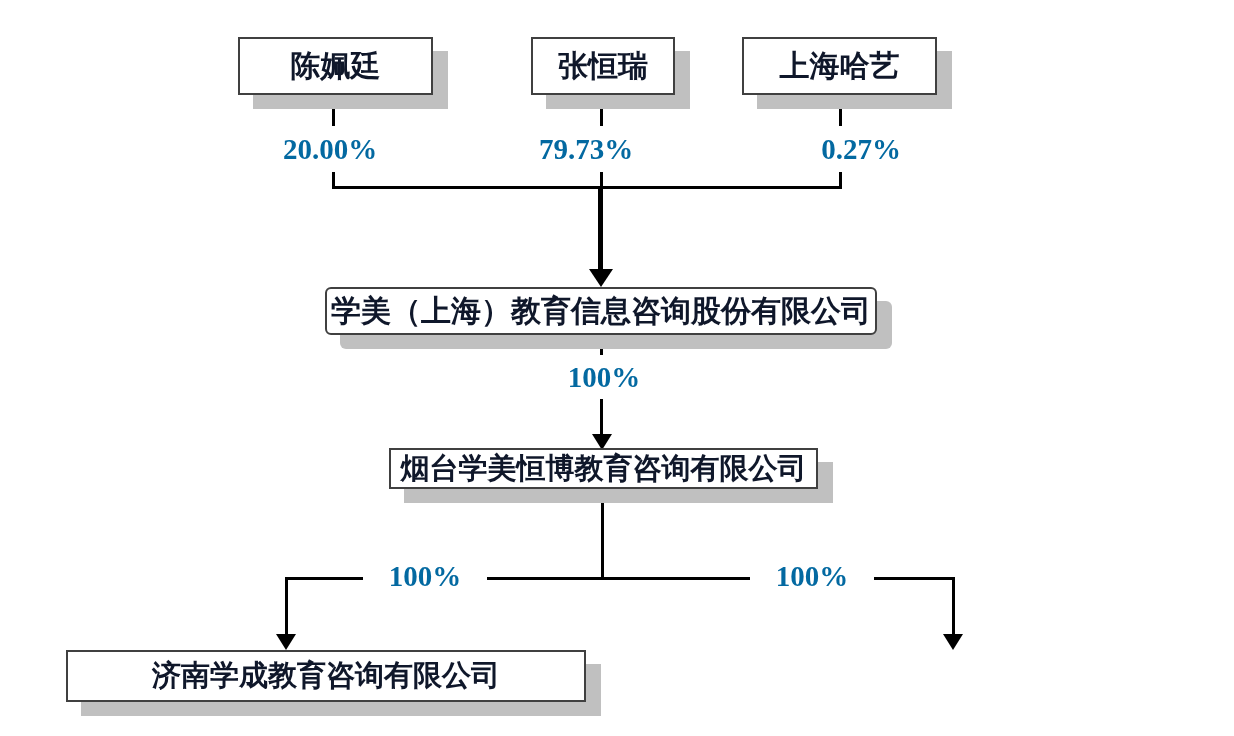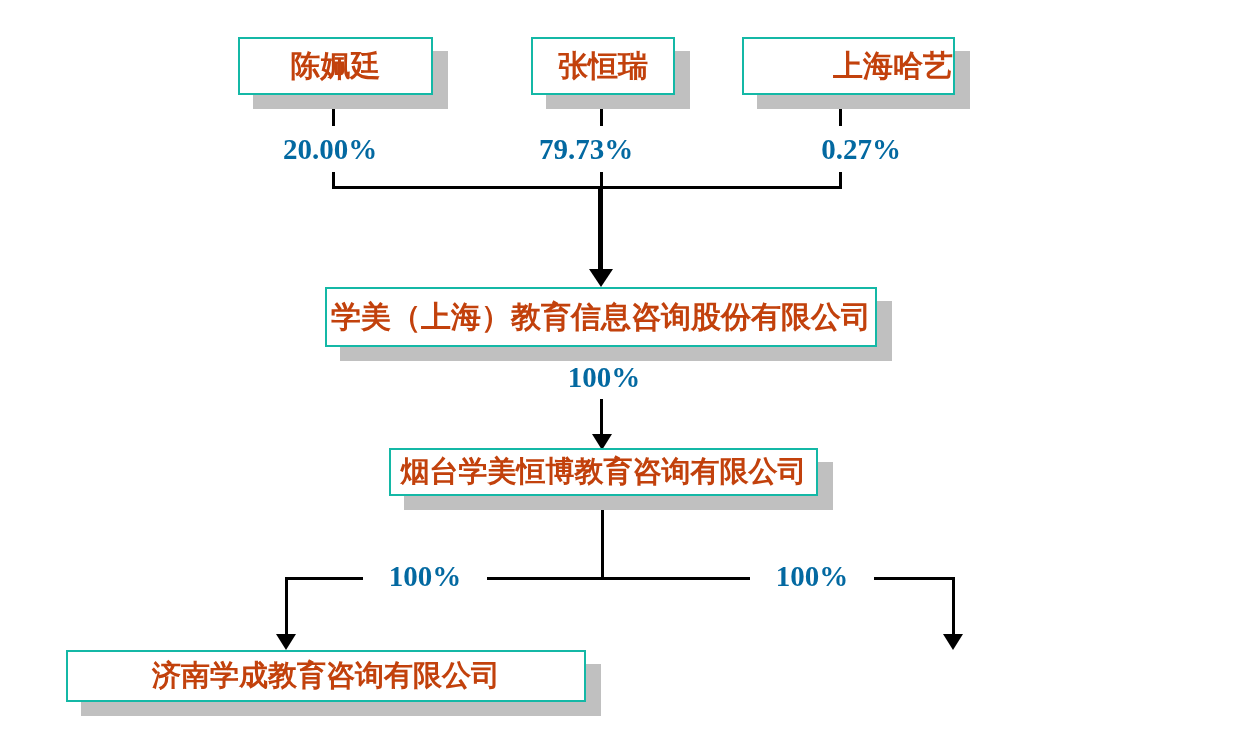"陈姵廷" .node { border: 2px solid #14b8a6 -> 2px solid #404040; color: #c2410c -> #0f172a }
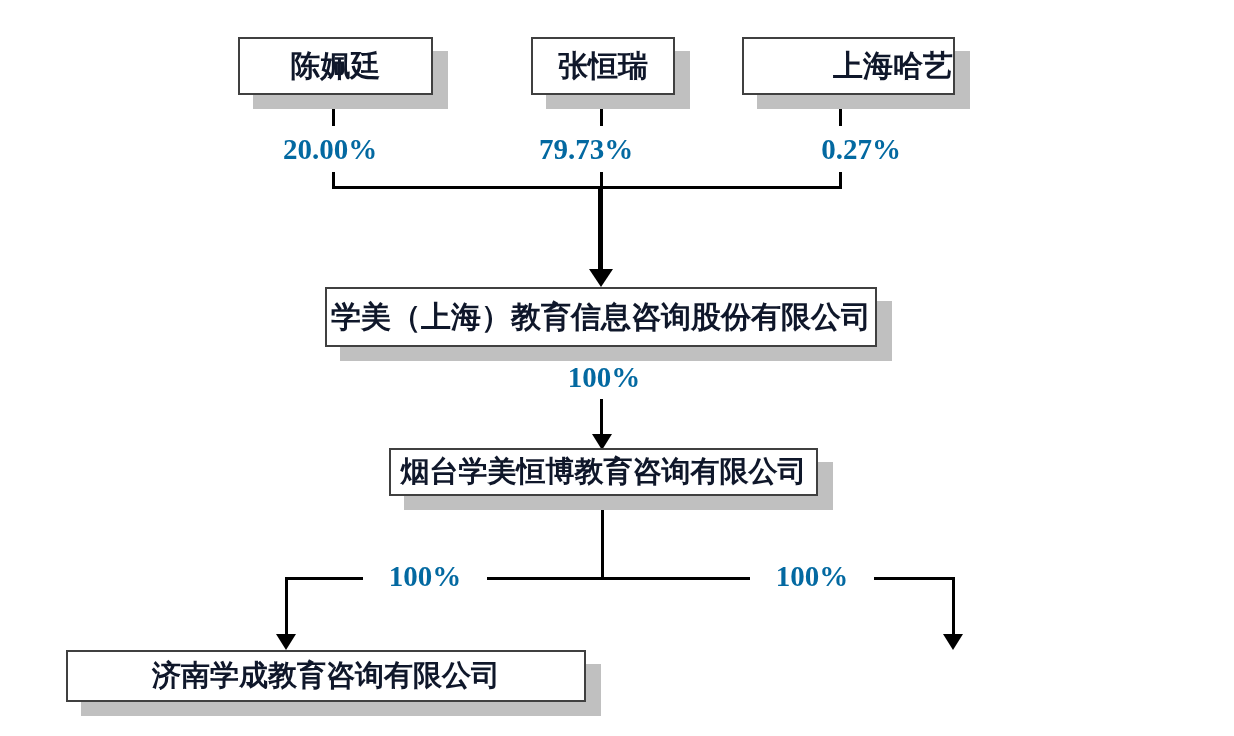"上海哈艺" div.node { justify-content: flex-end -> none; width: 213px -> 195px }
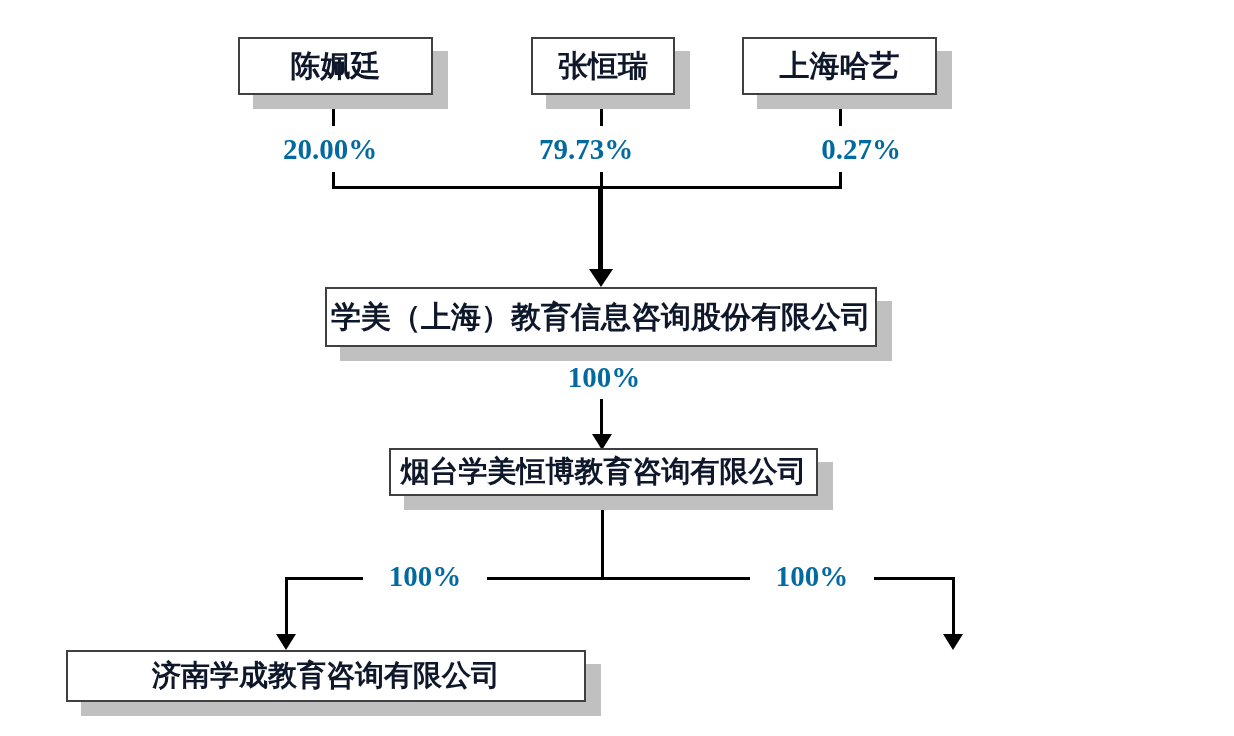"学美（上海）教育信息咨询股份有限公司" div.node { border-radius: none -> 6px; height: 60px -> 48px }
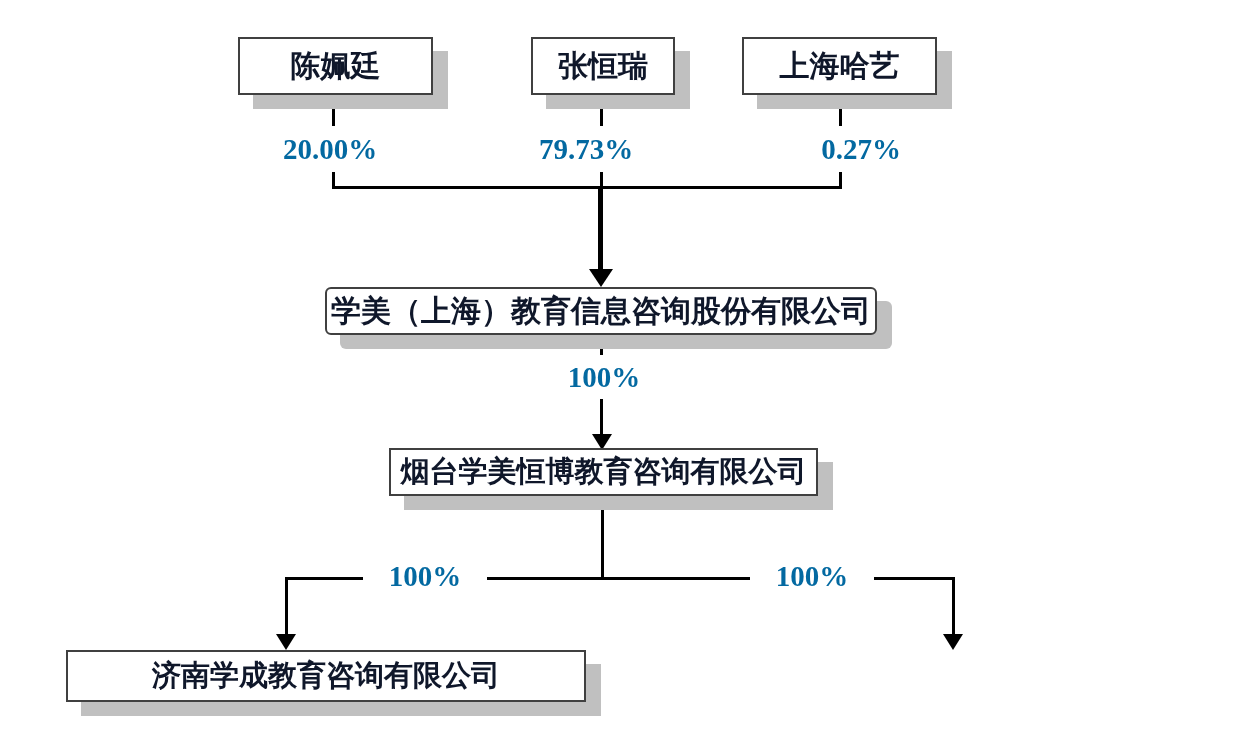"烟台学美恒博教育咨询有限公司" div.node { height: 48px -> 41px }
